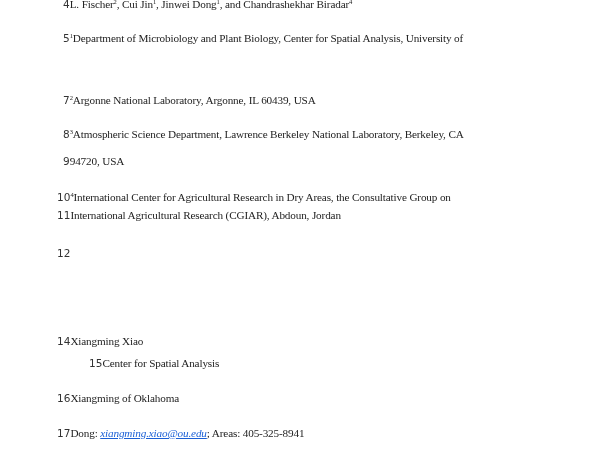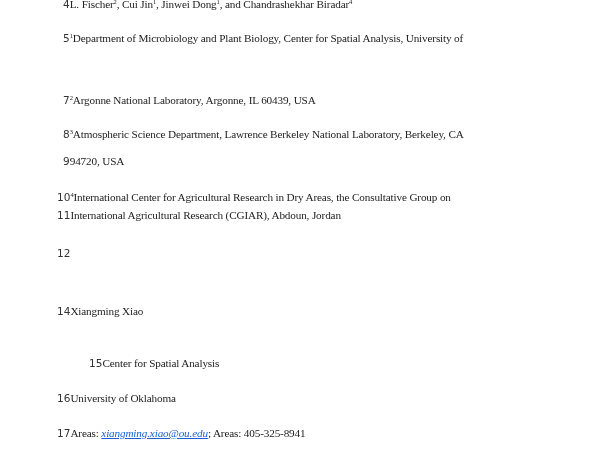"14Xiangming Xiao" div.line { top: 304px -> 334px }
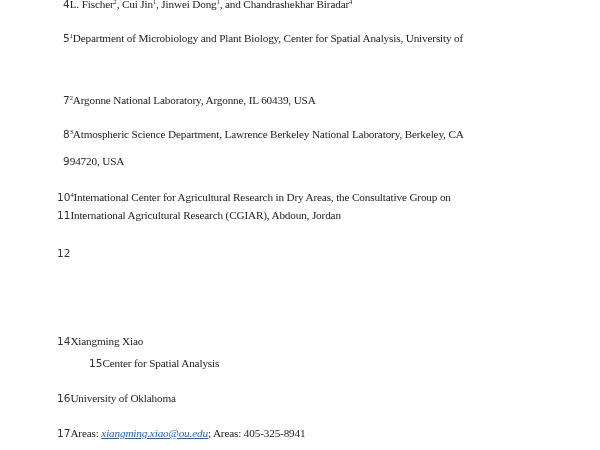"University of Oklahoma" span.txt { text: University -> Xiangming }
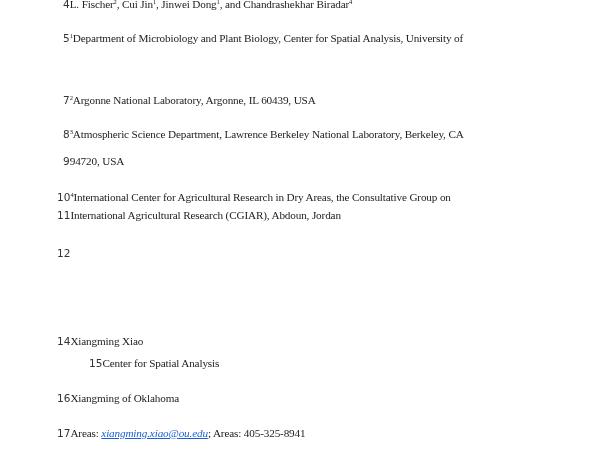"Areas:" span.txt { text: Areas -> Dong }
